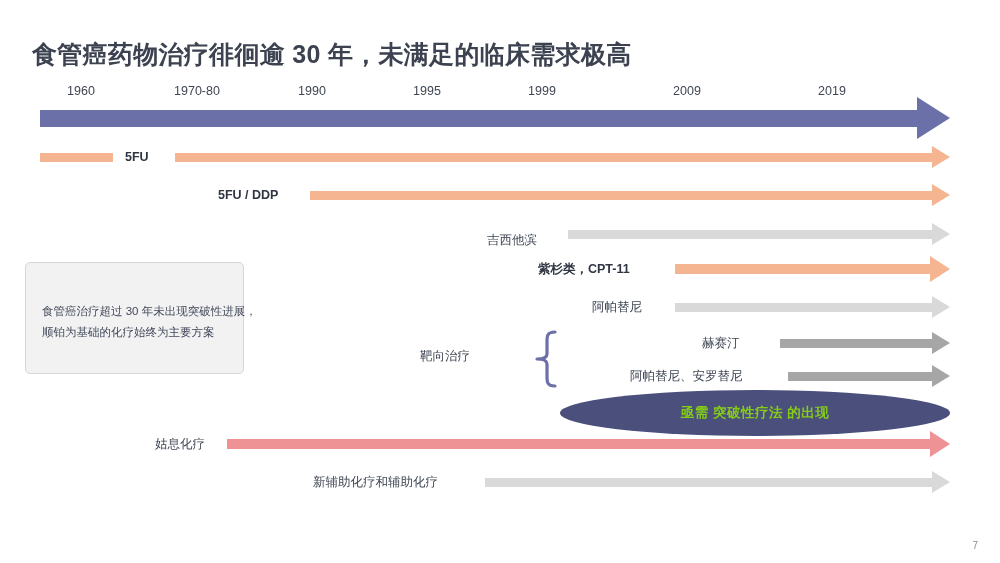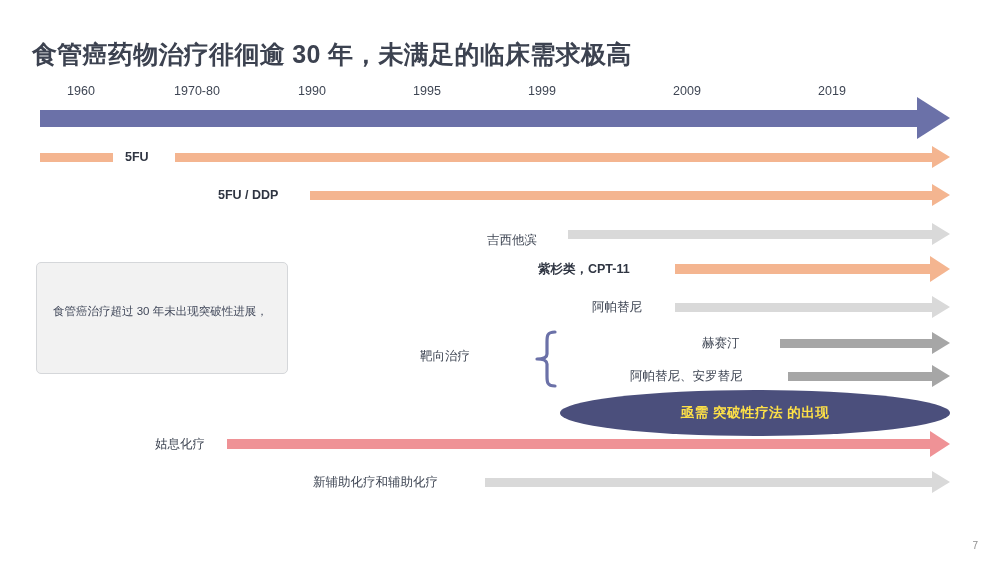"食管癌治疗超过 30 年未出现突破性进展，" .info-box { left: 36px -> 25px; width: 252px -> 219px }
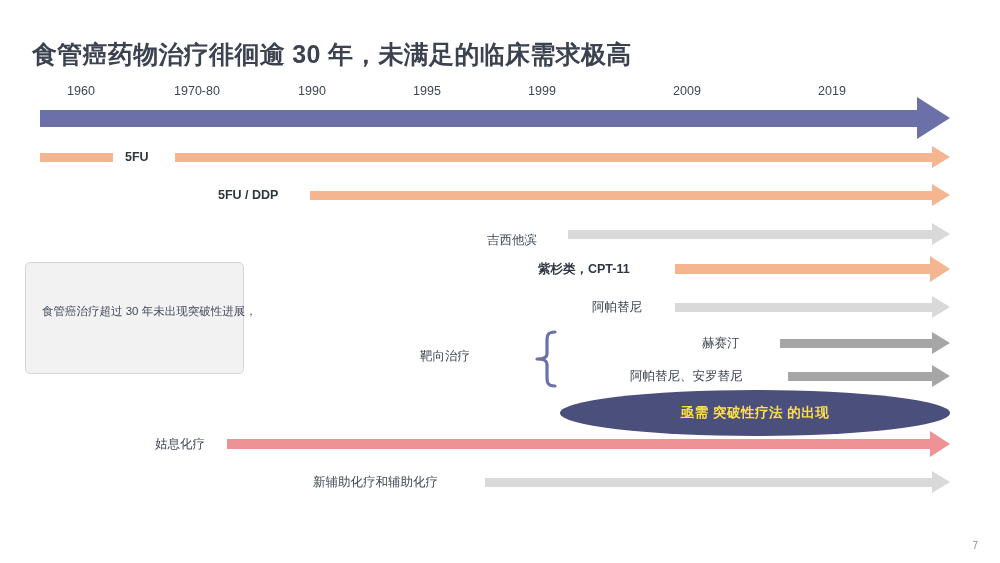"顺铂为基础的化疗始终为主要方案" div { html: none -> <div>顺铂为基础的化疗始终为主要方案</div> }
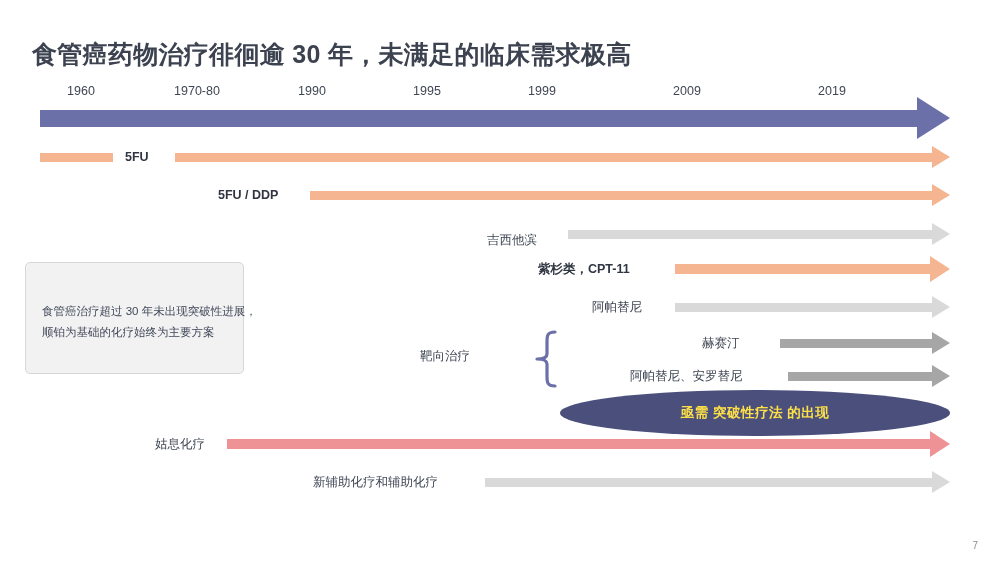"亟需 突破性疗法 的出现" .ellipse-text { color: #fde047 -> #84cc16 }
